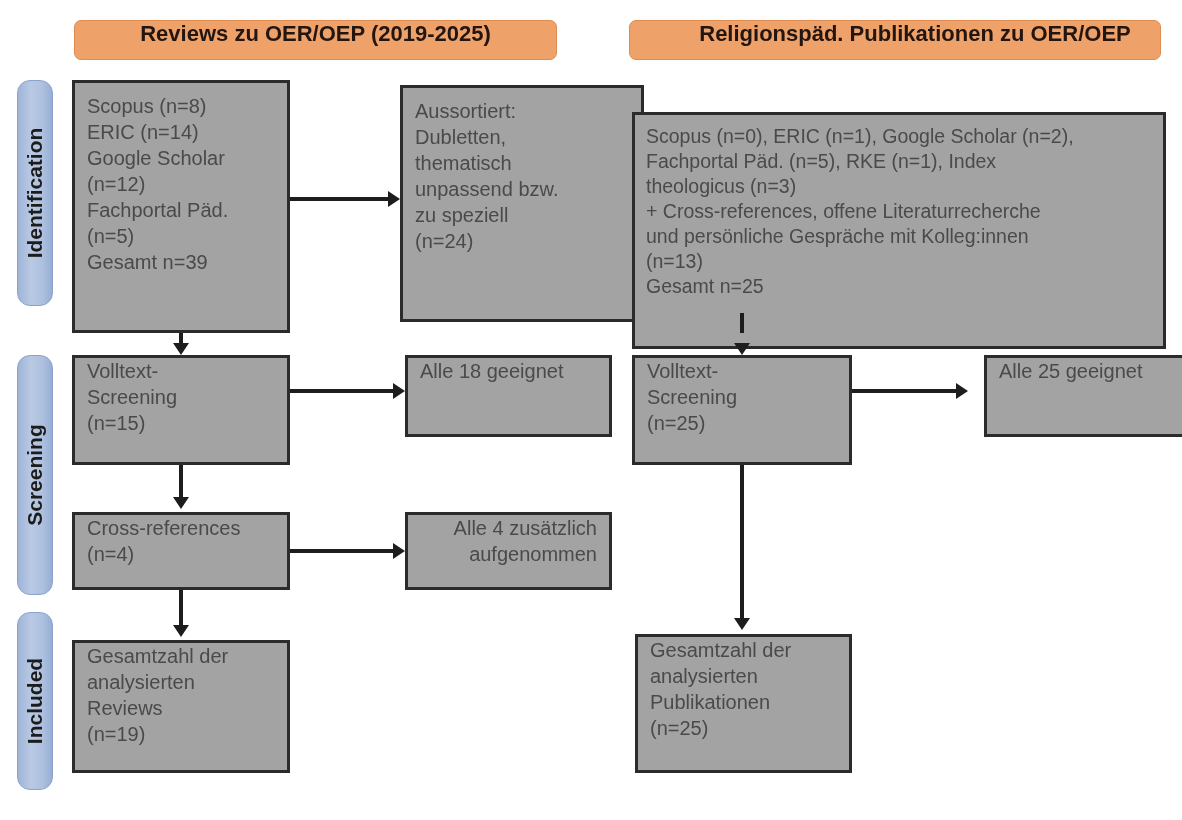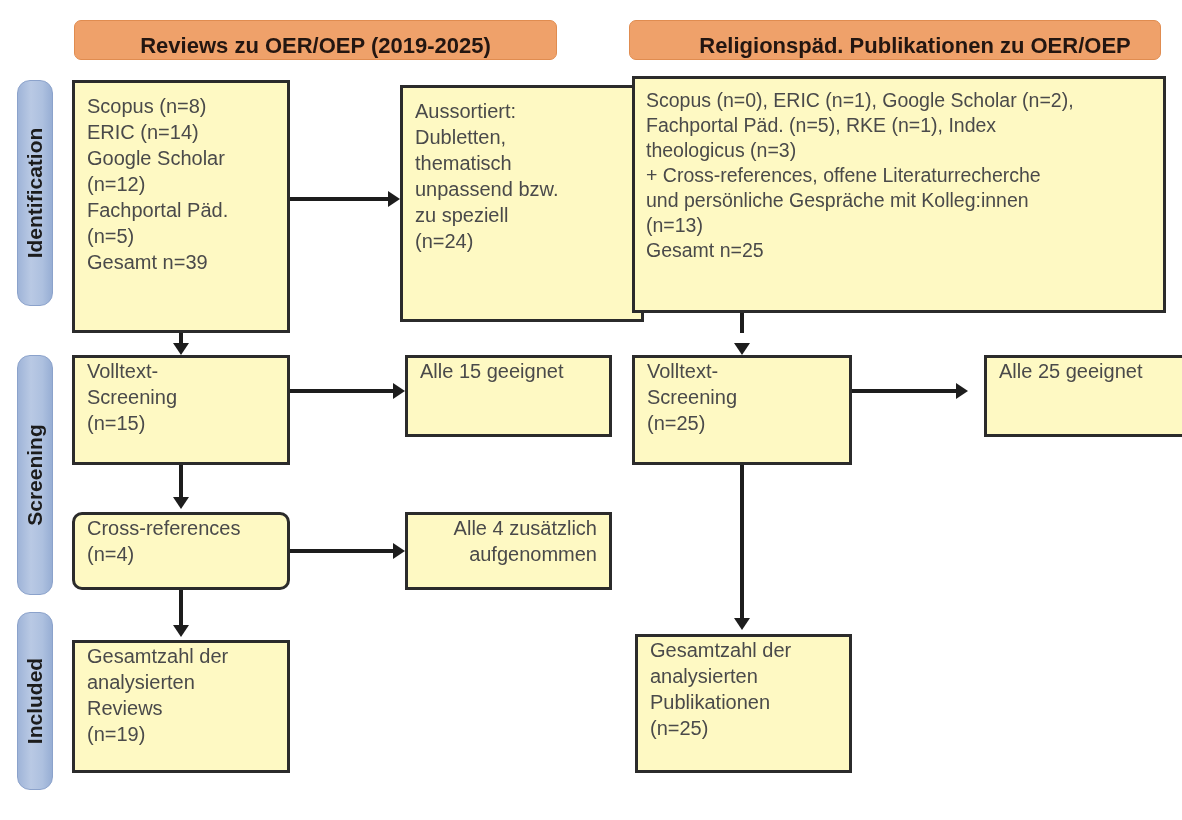"Reviews zu OER/OEP (2019-2025)" .col-header { align-items: flex-end -> flex-start }
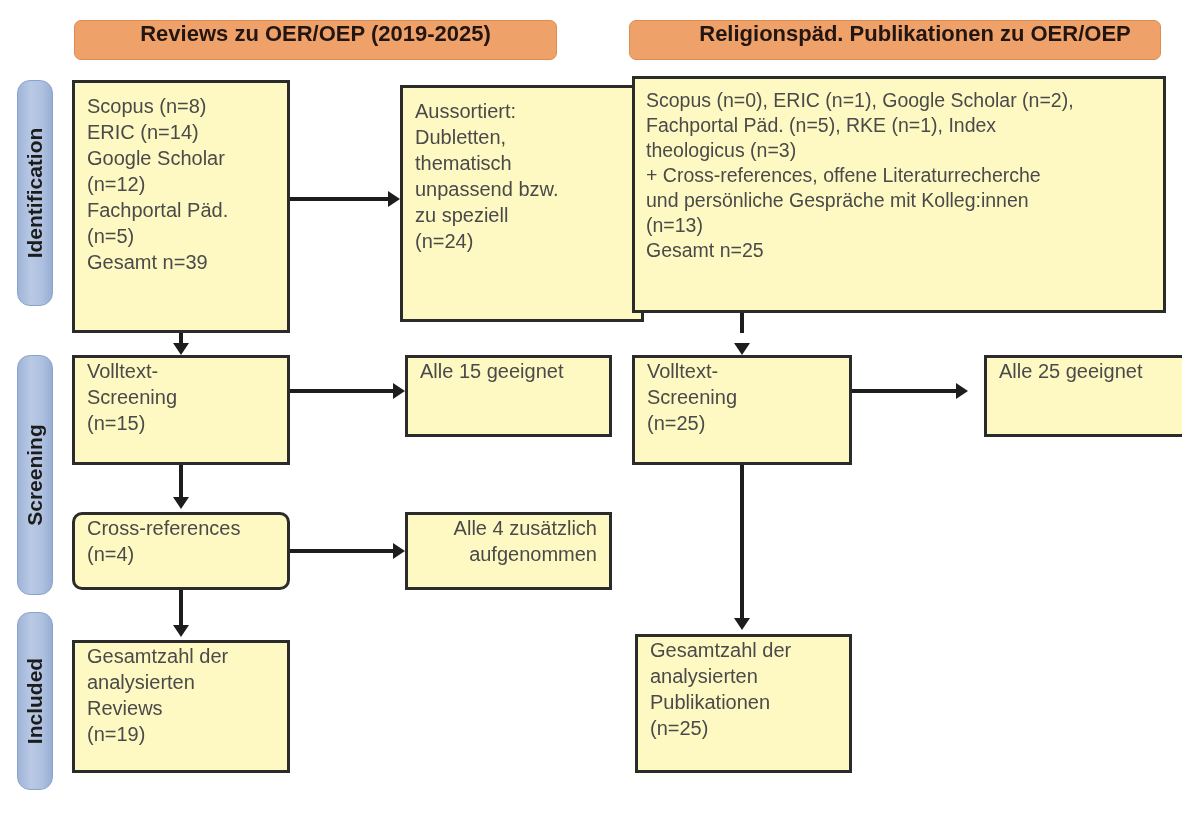"Scopus (n=8)" .flow-box { background: #fef9c3 -> #a3a3a3 }
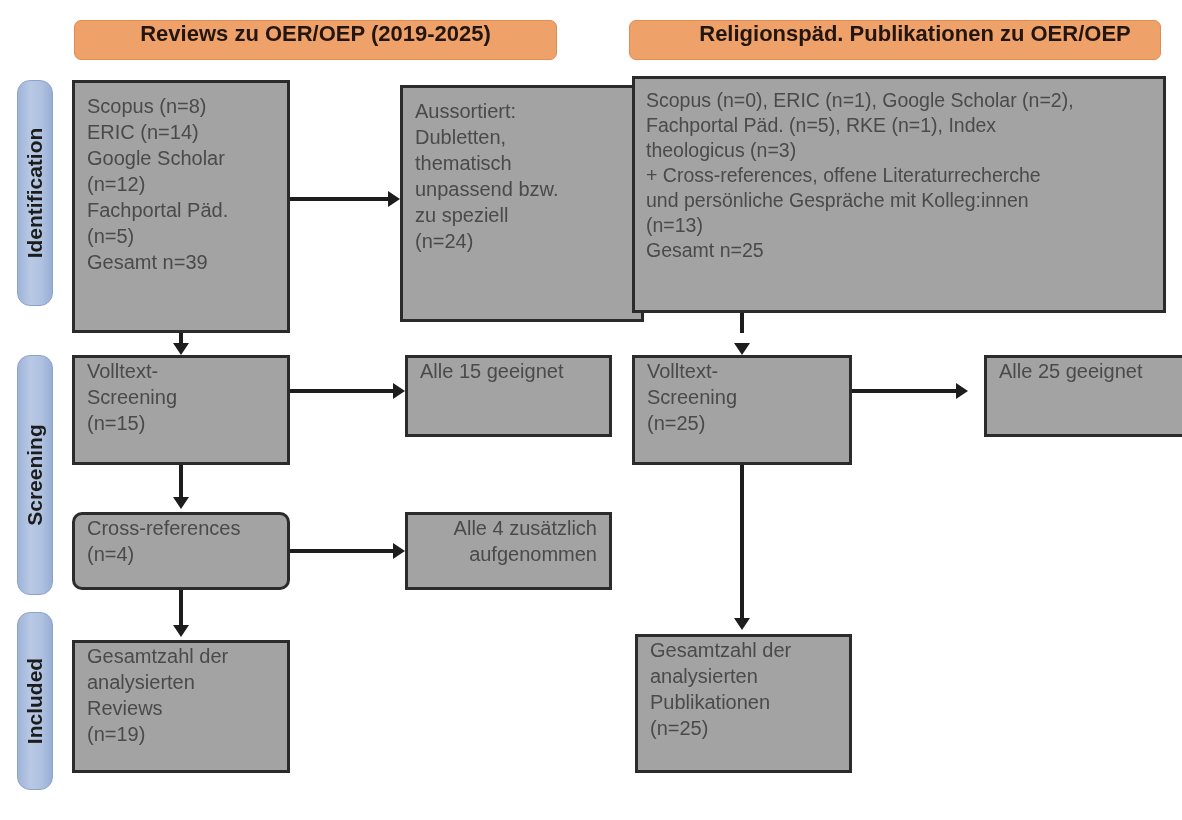"Scopus (n=0), ERIC (n=1), Google" .flow-box.dense { margin-top: none -> 36px }
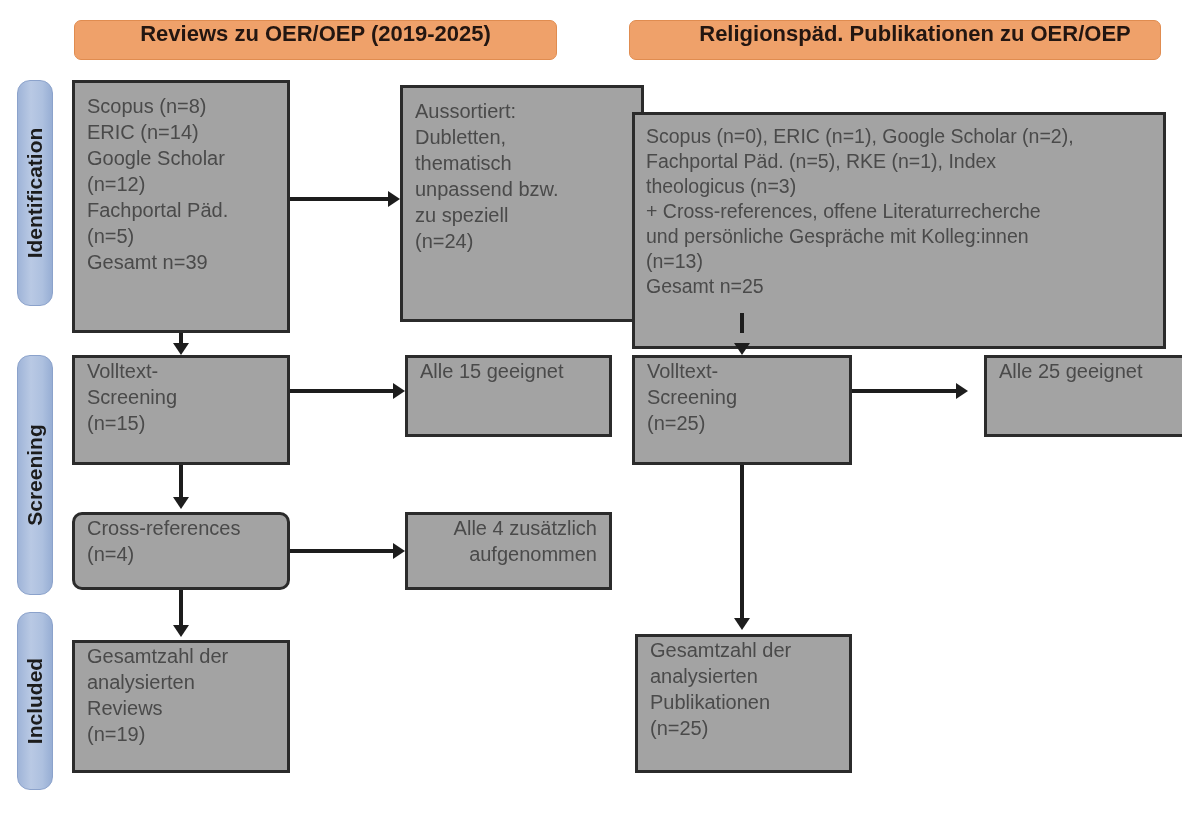"Alle 15 geeignet" div.flow-box { text: 15 -> 18 }
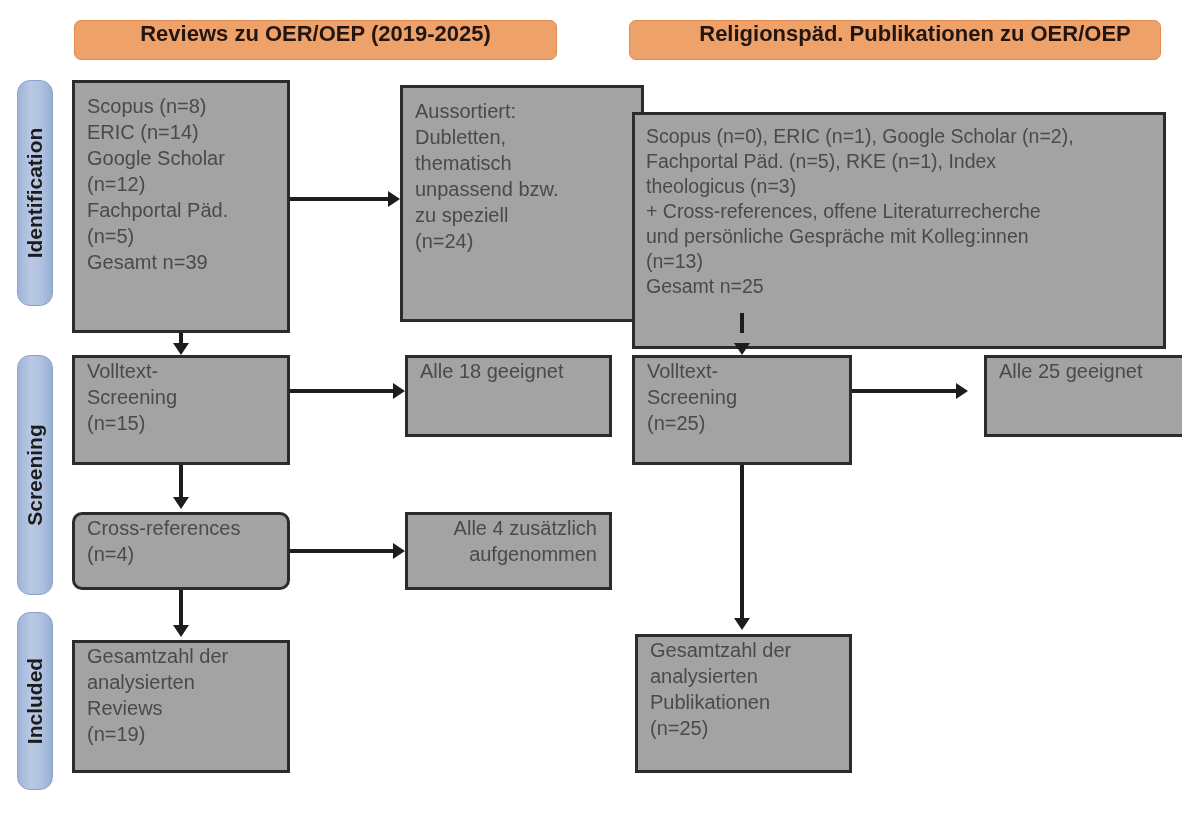"Cross-references" div.flow-box { border-radius: 10px -> none }
